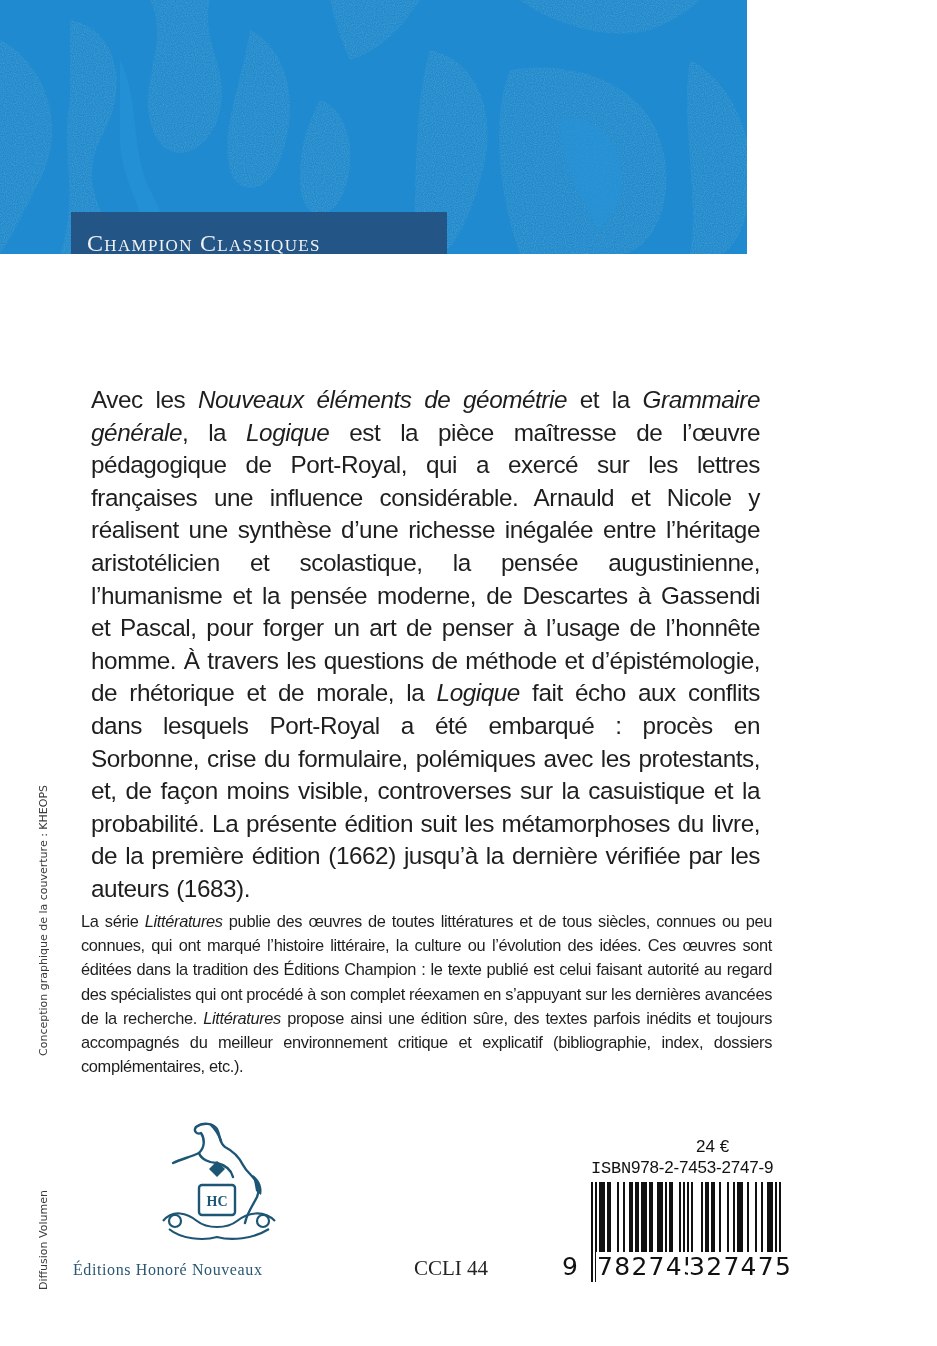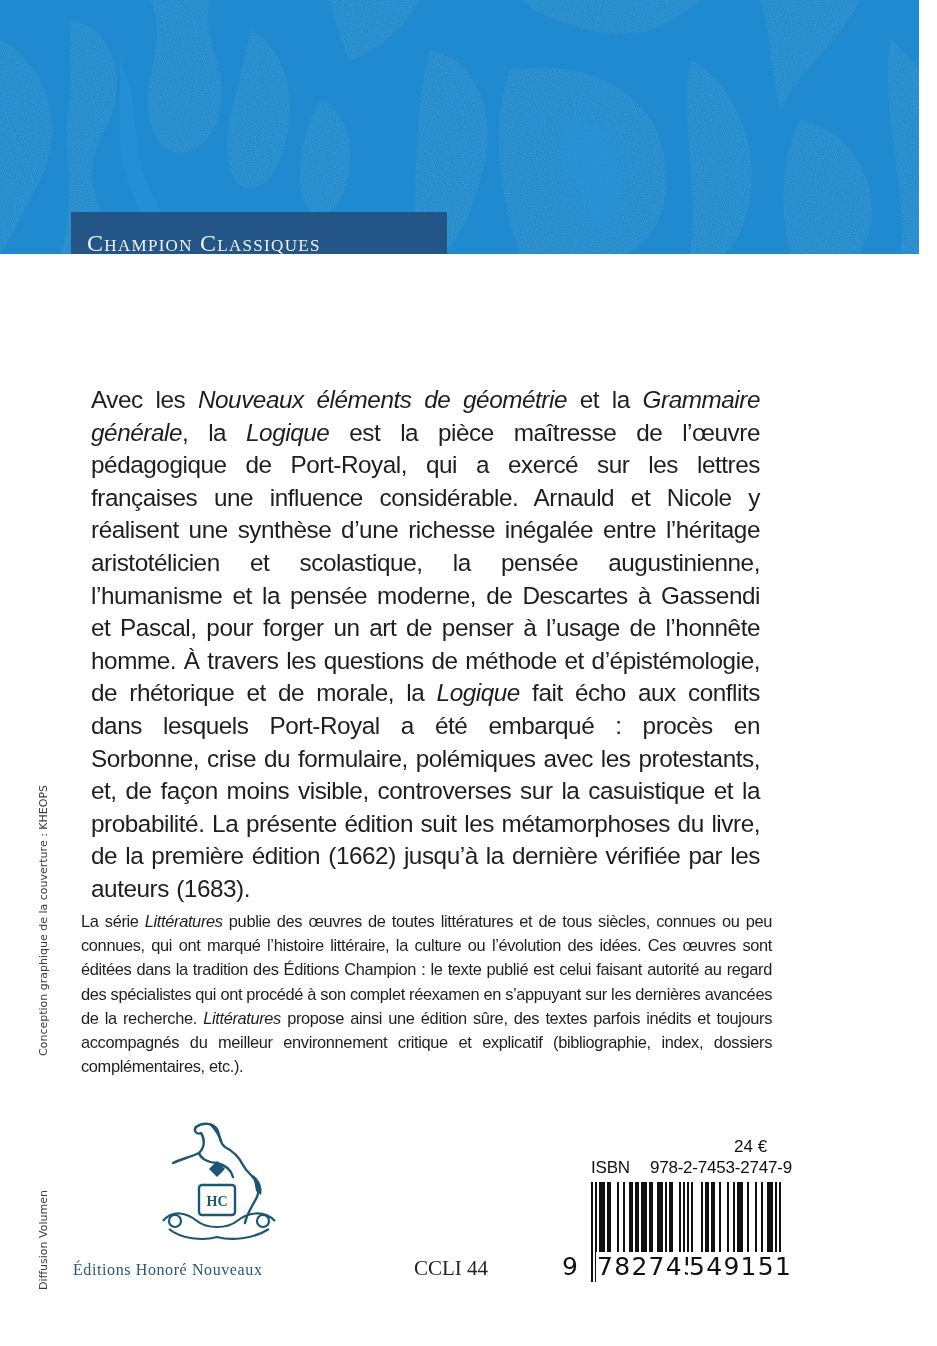"Champion Classiques" .banner { width: 919px -> 747px }
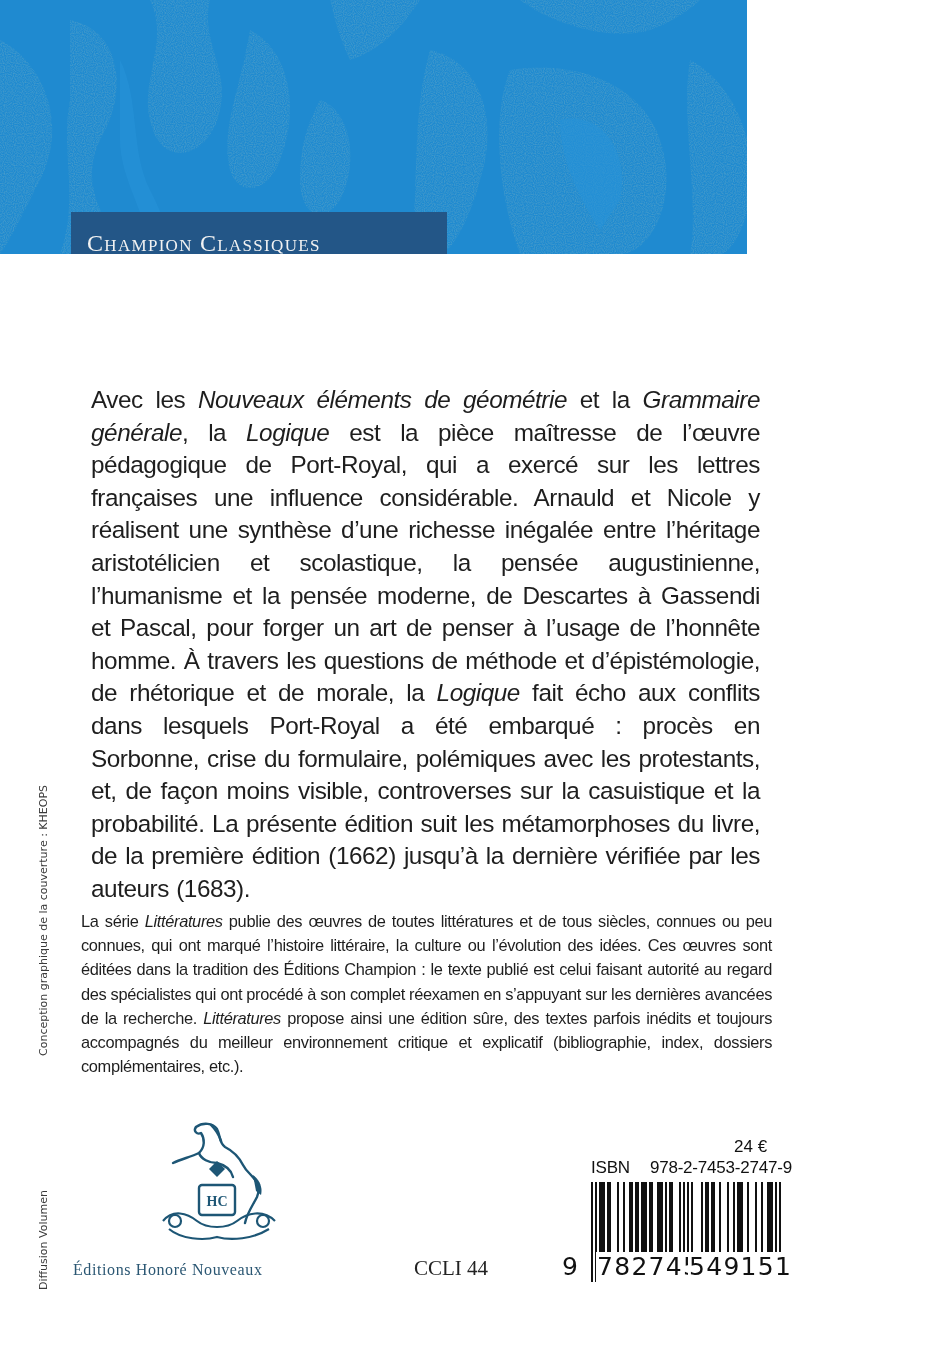"24 €" .price { left: 734px -> 696px }
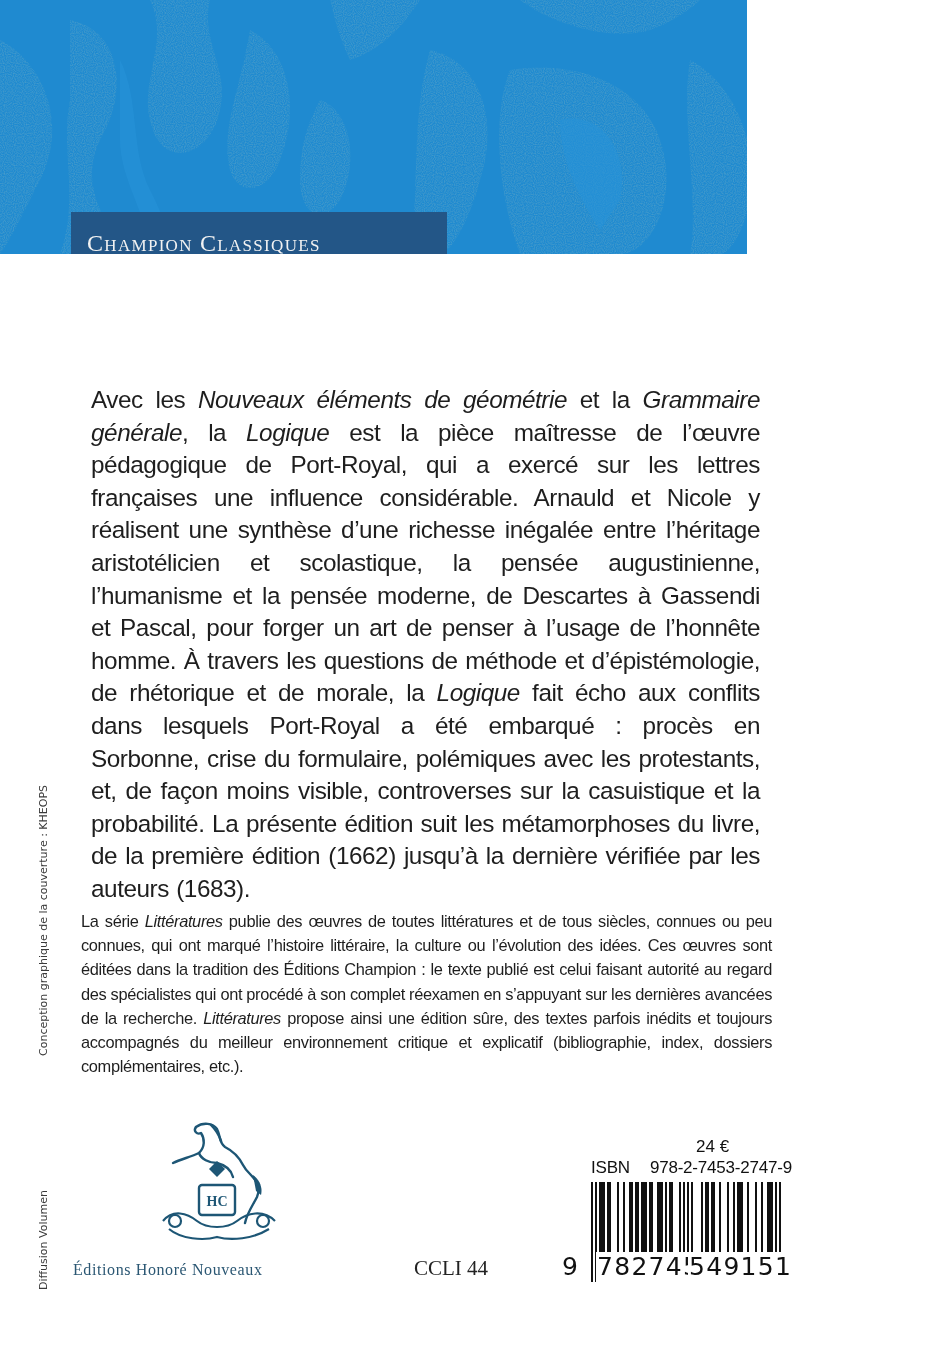"ISBN" .isbn .lbl { font-family: none -> Liberation Mono, monospace; margin-right: 20px -> 0 }
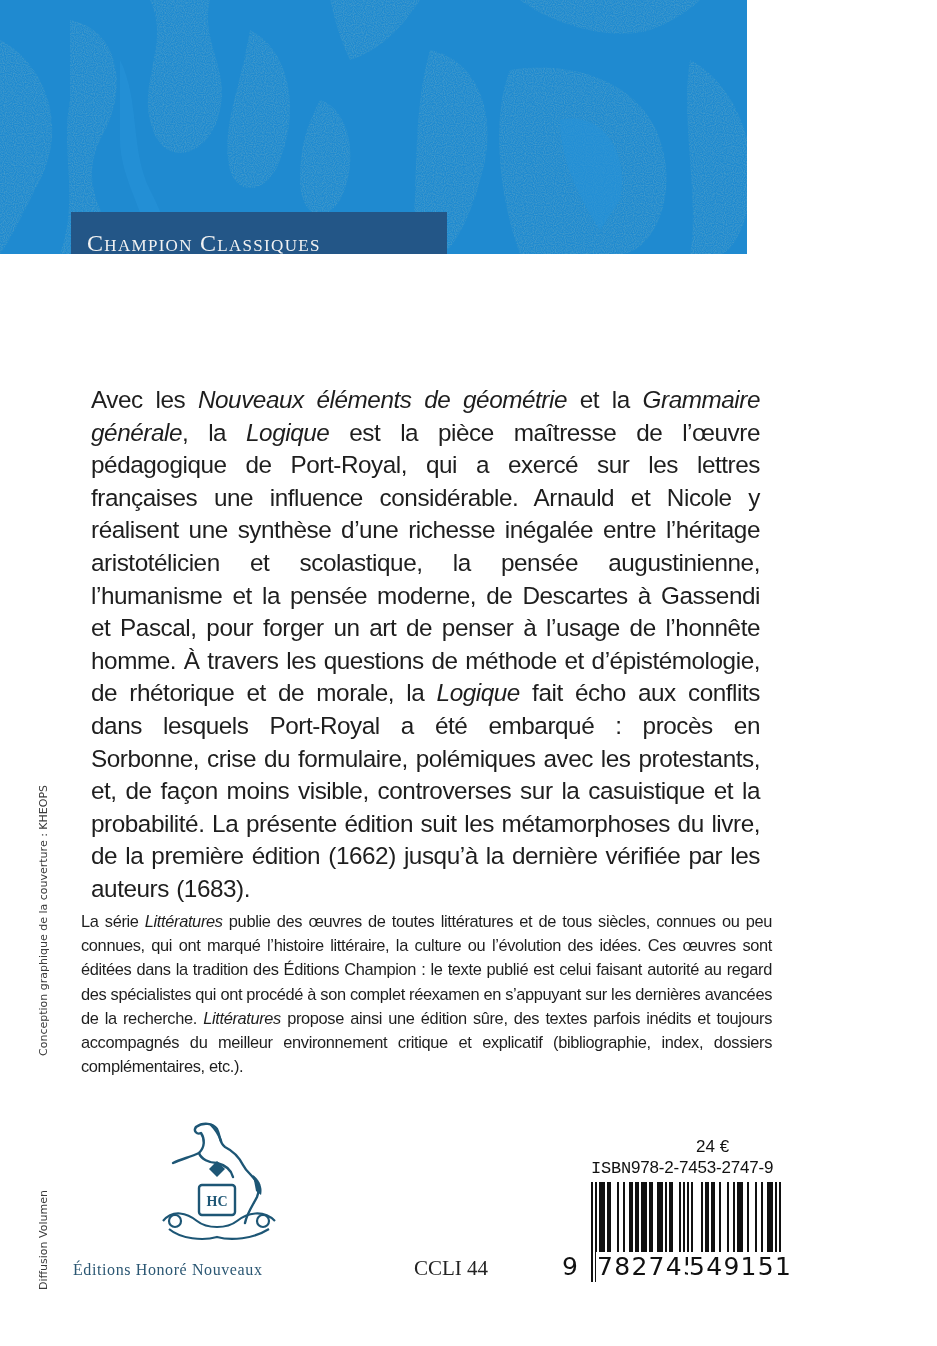"549151" div.bc-digits { text: 549151 -> 327475 }
